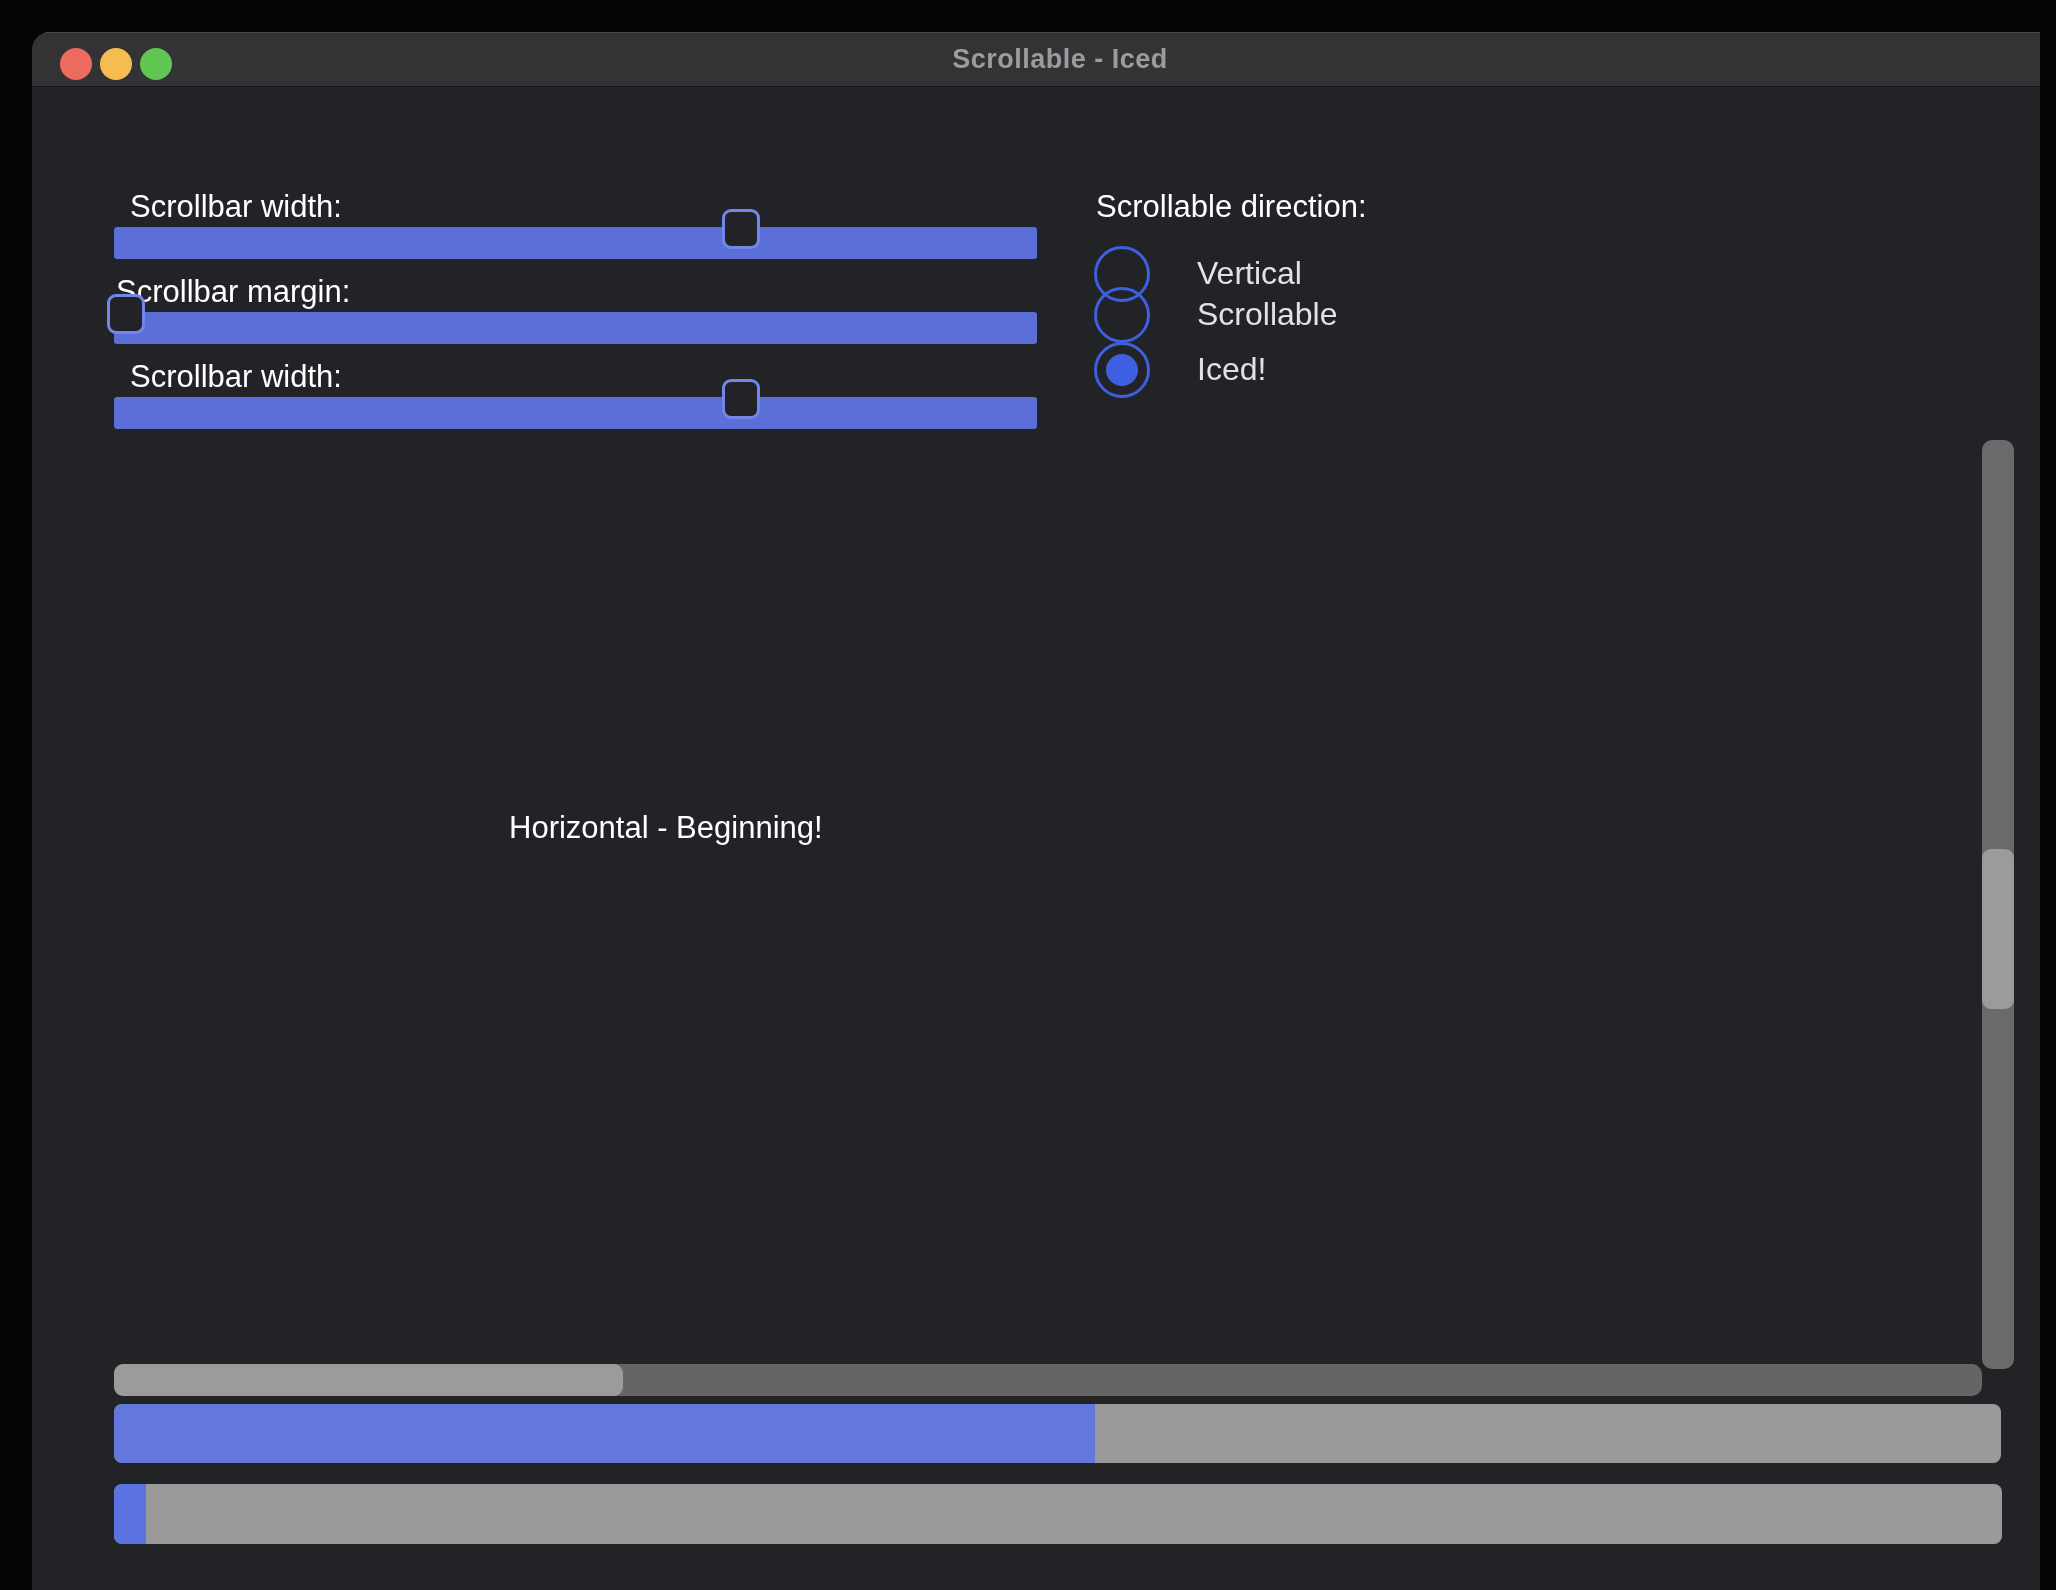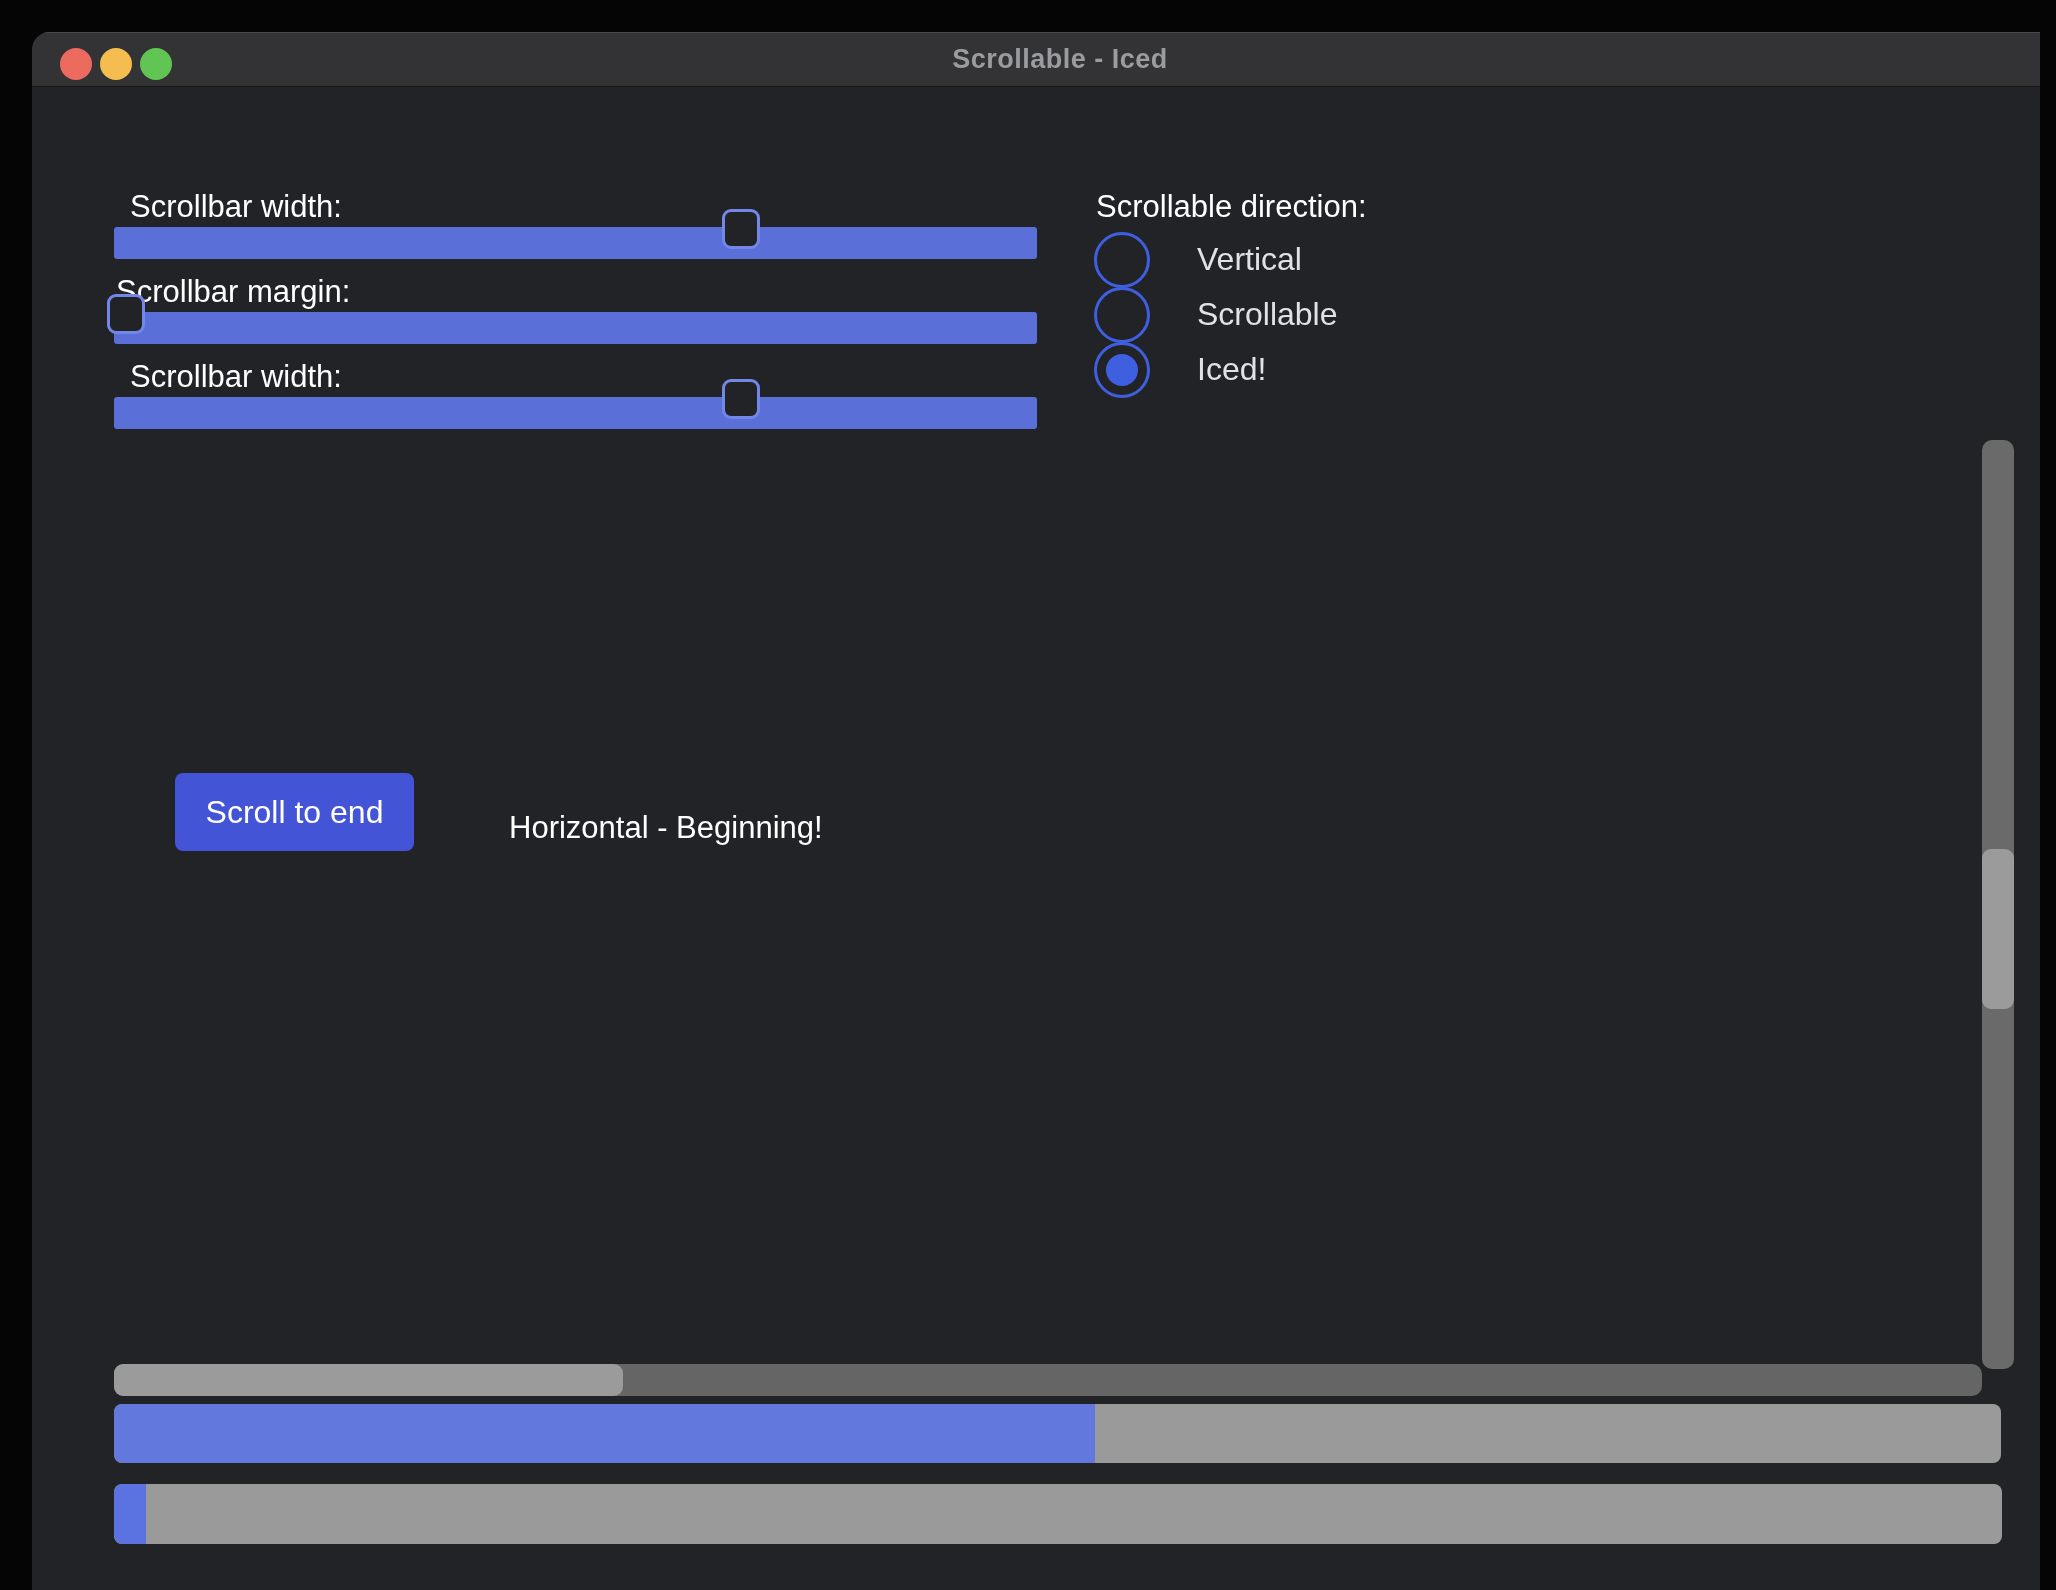"Vertical" div.radio-row { top: 177px -> 191px }
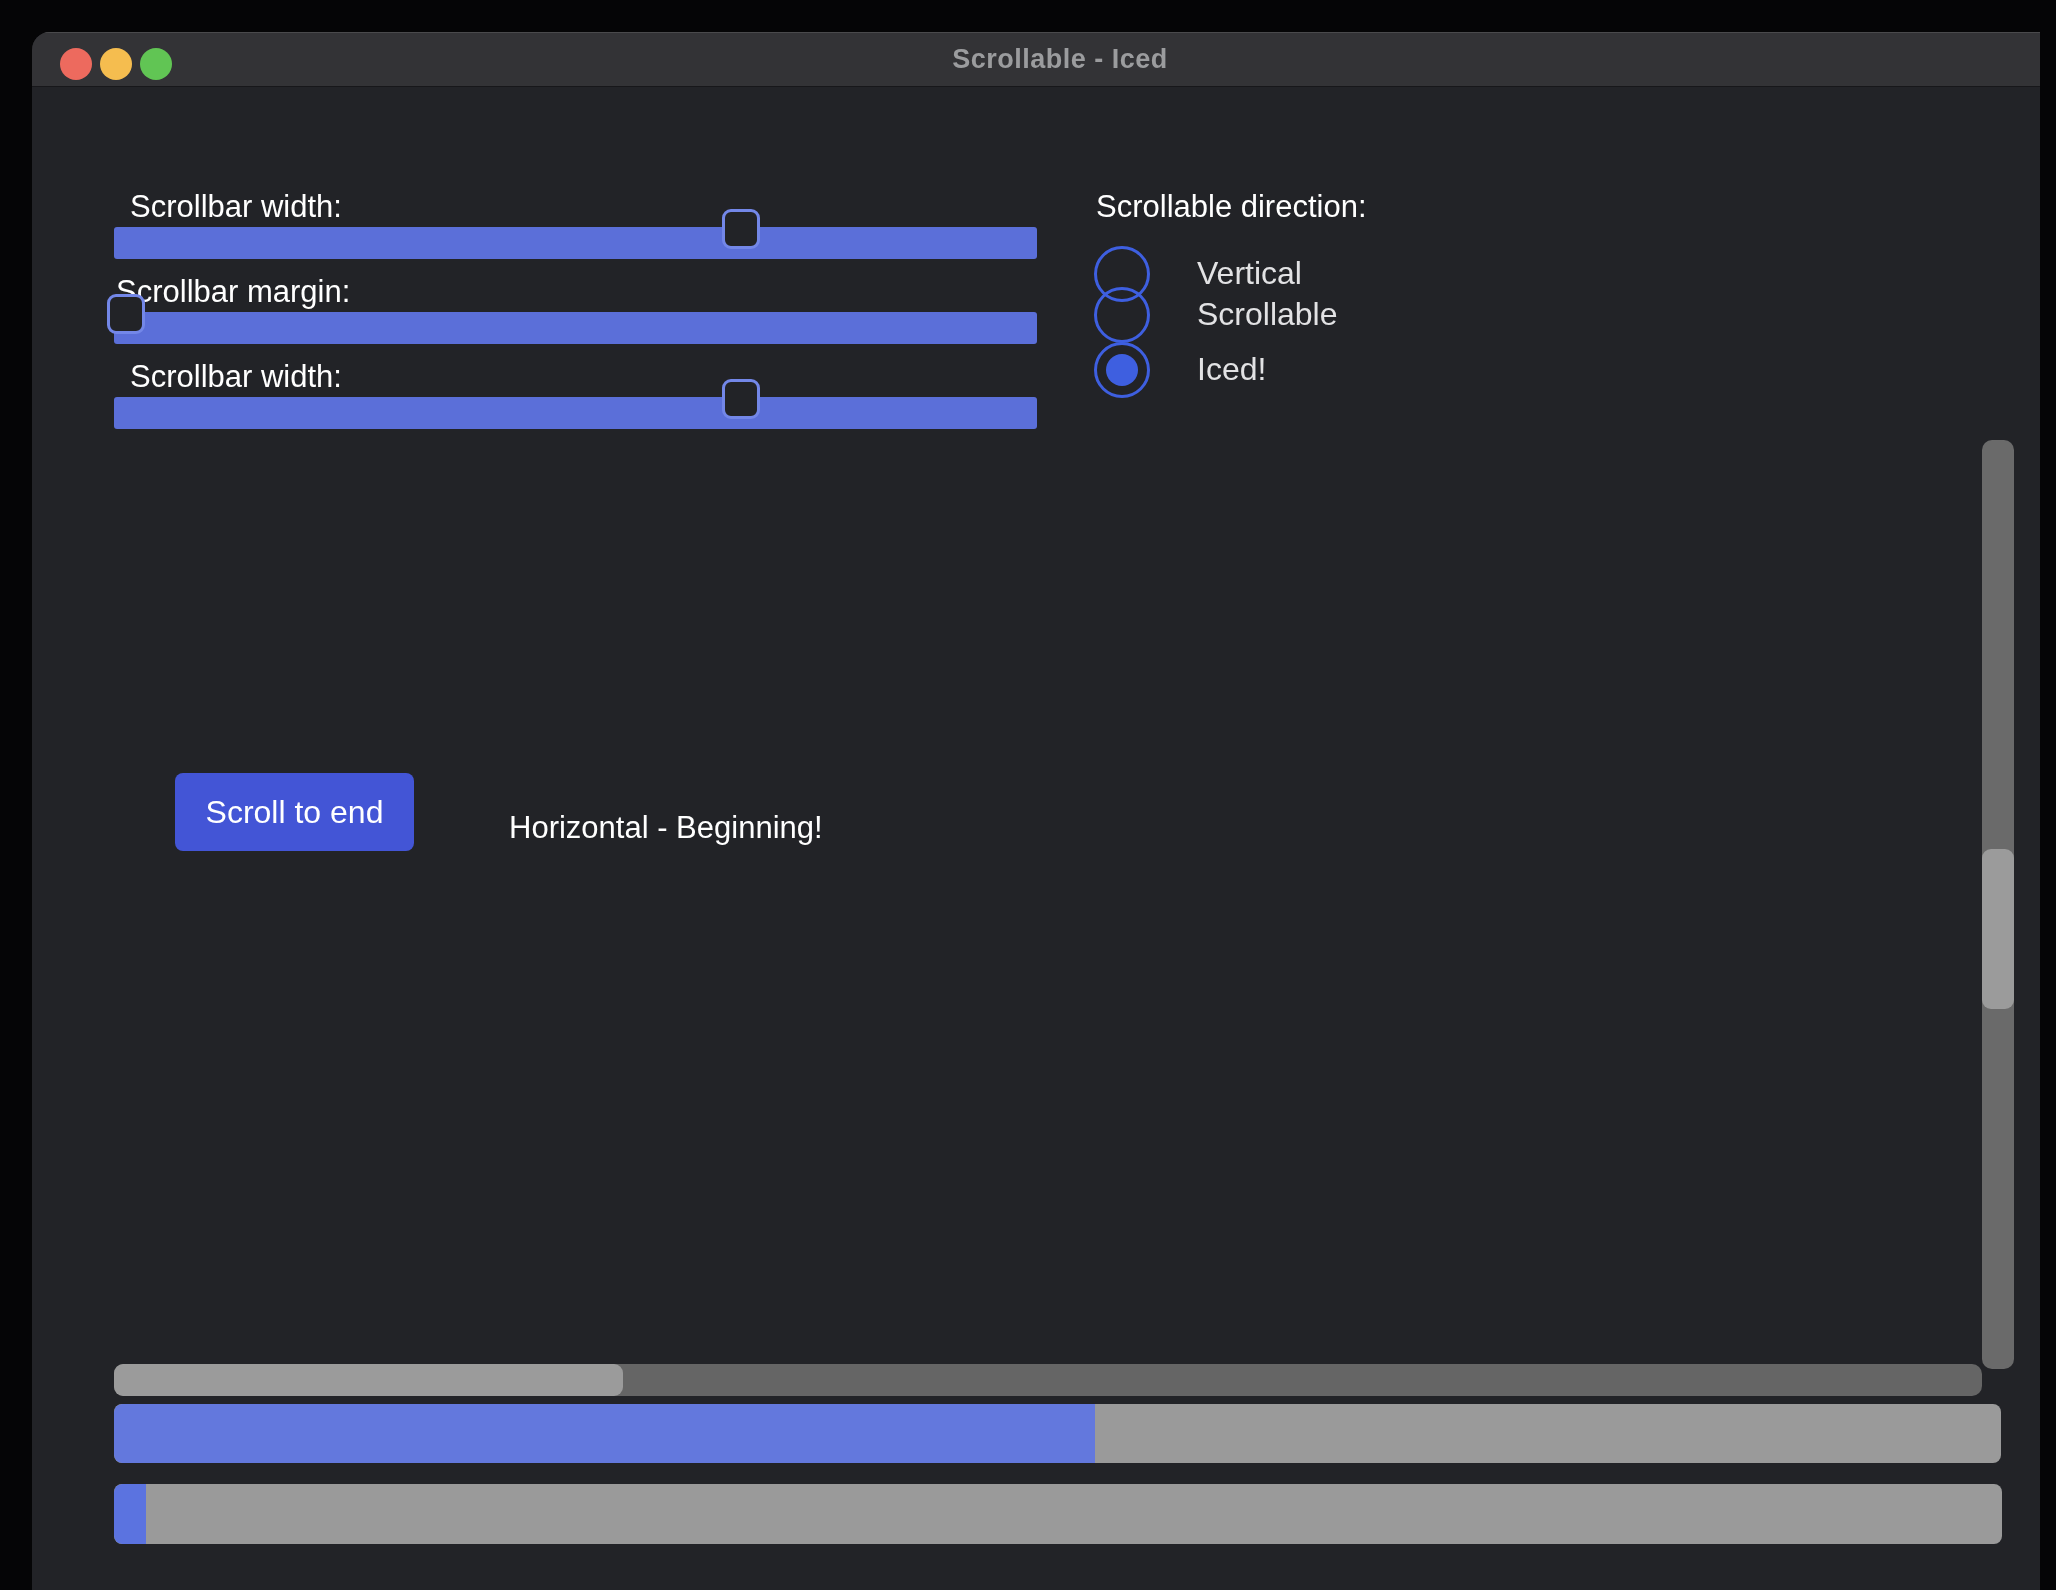"Scroll to end" button.btn { html: <button>Scroll to end</button> -> none }
